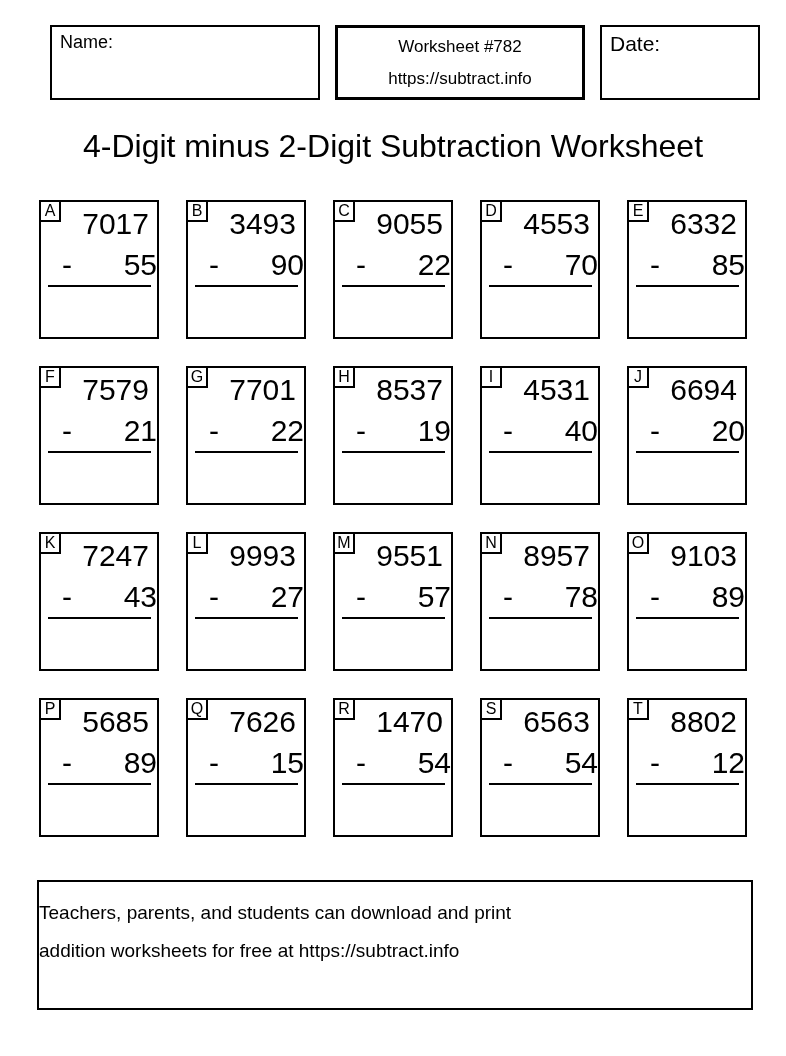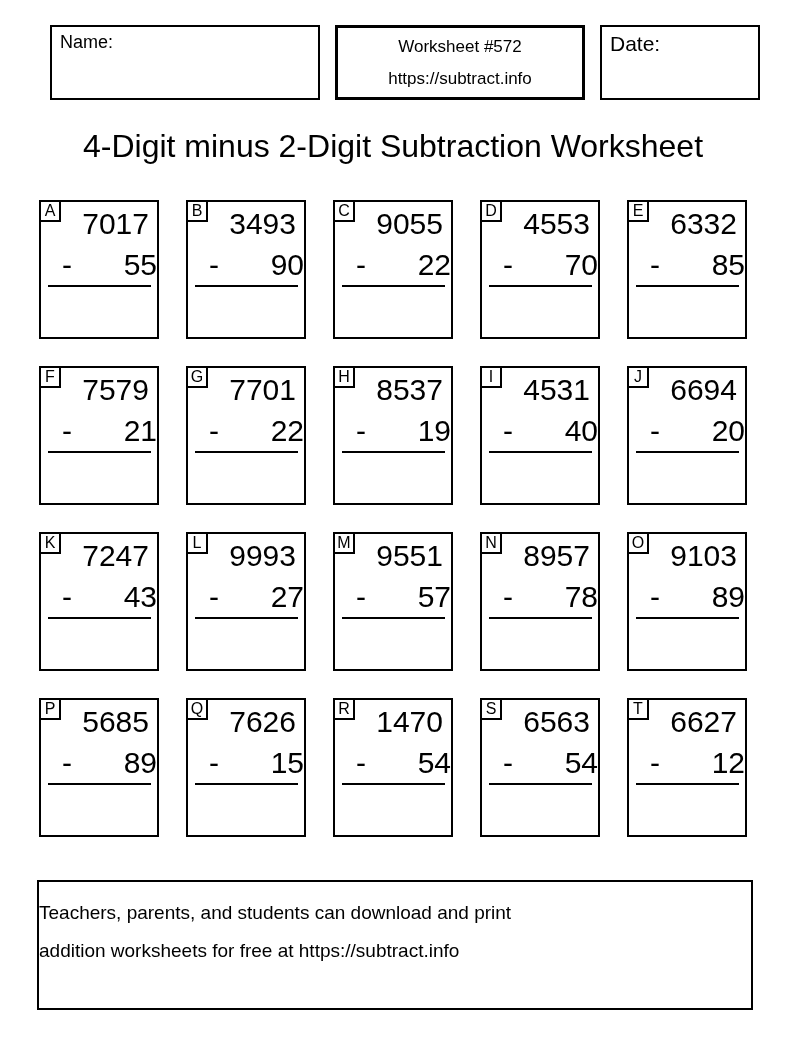"Worksheet #572" div { text: 572 -> 782 }
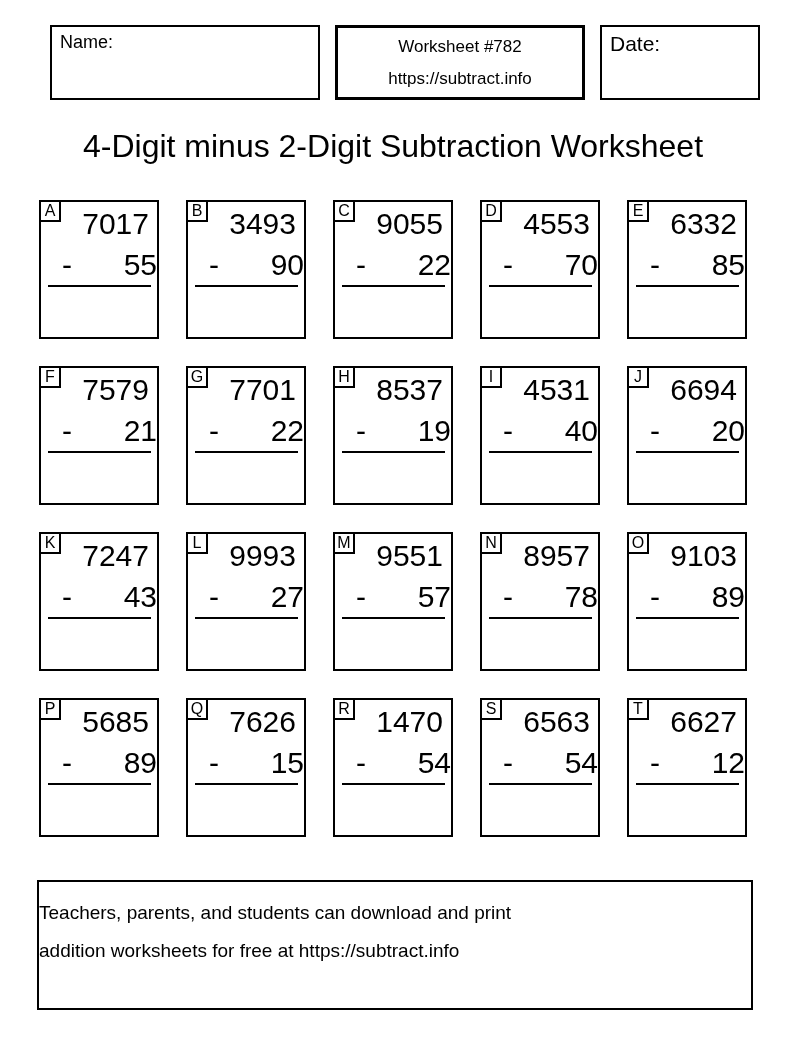"6627" div.minuend { text: 6627 -> 8802 }
